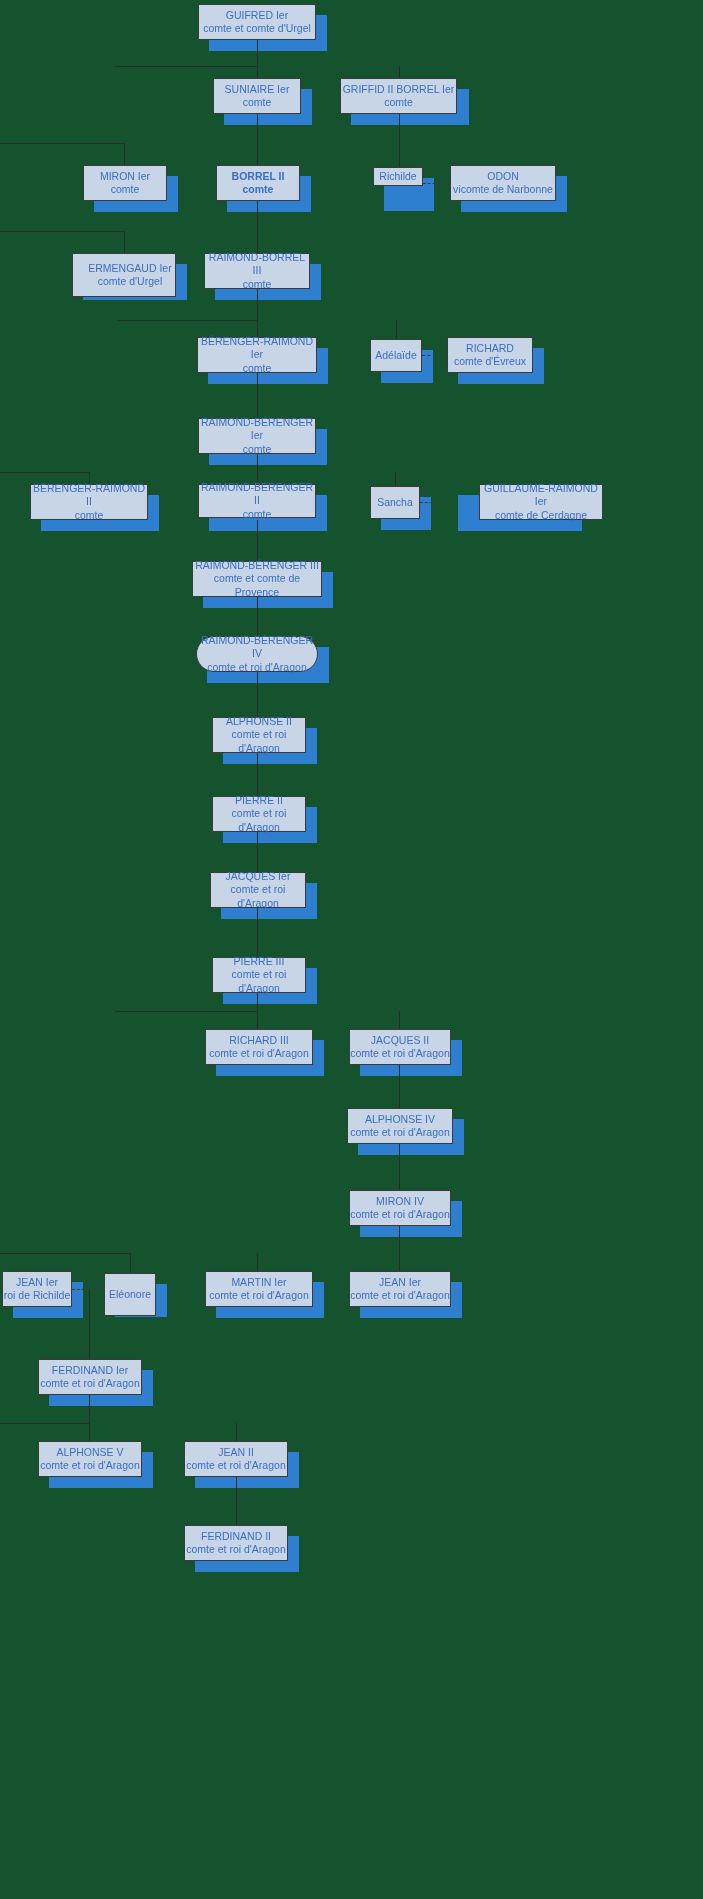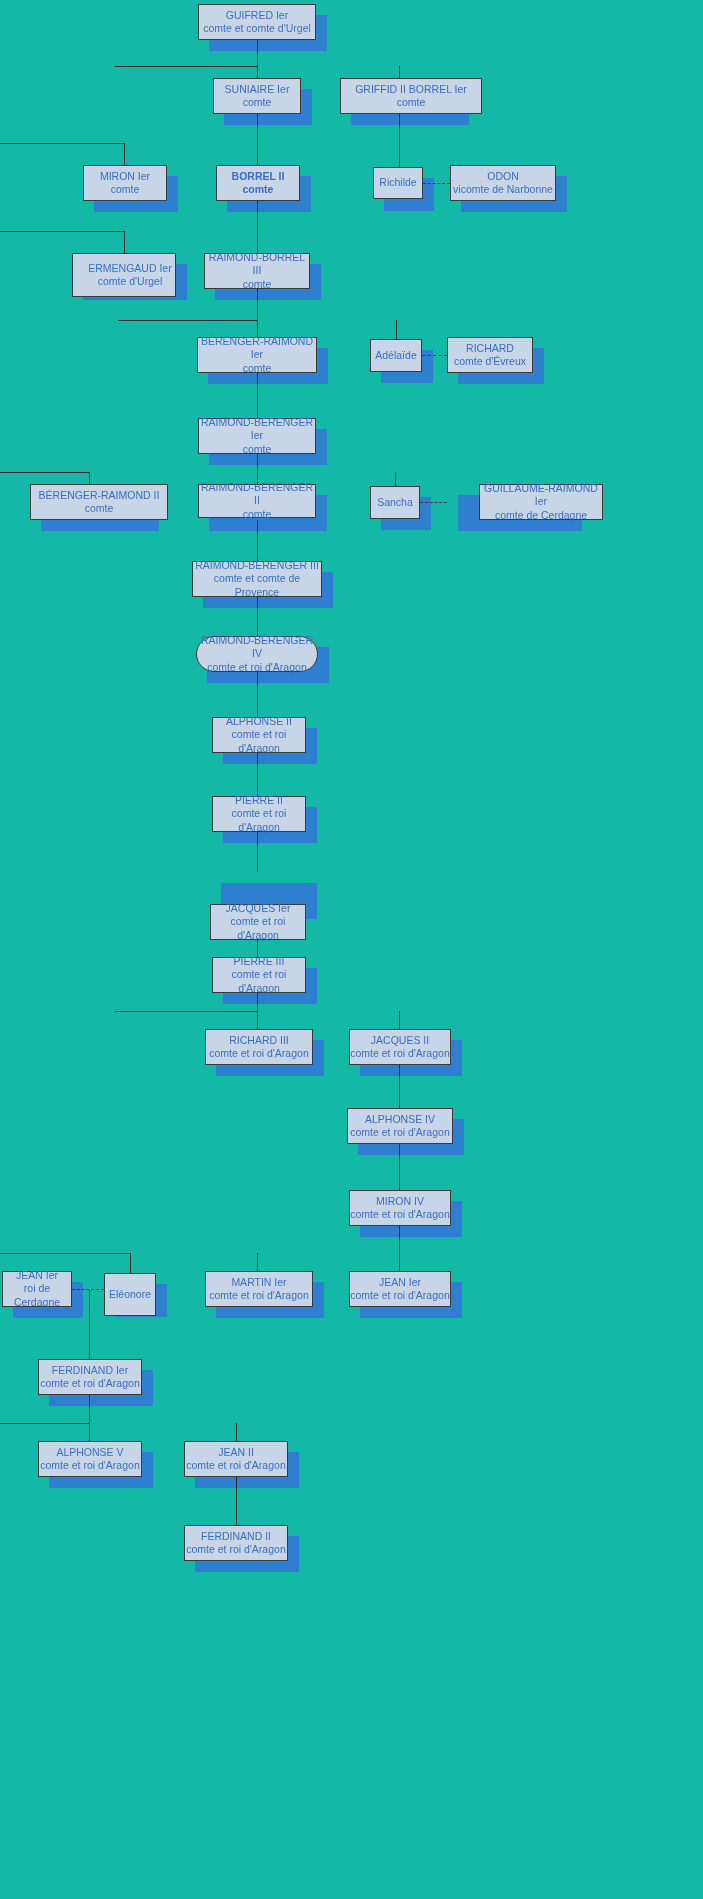"GUIFRED Ier" #chart { background: #14b8a6 -> #14532d }
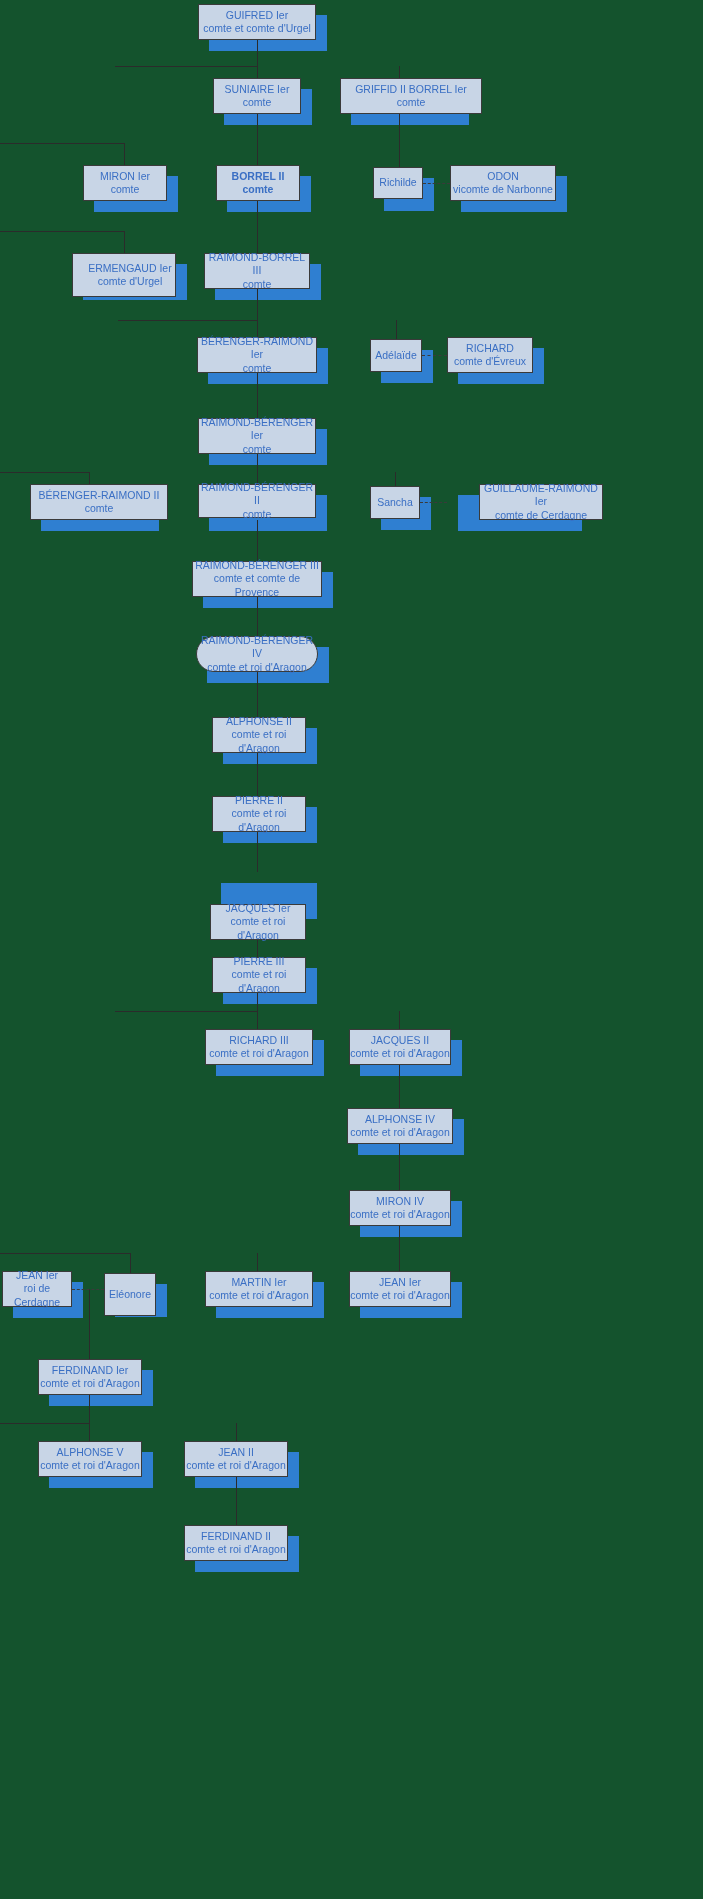"GRIFFID II BORREL Ier" div.node { width: 142px -> 117px }
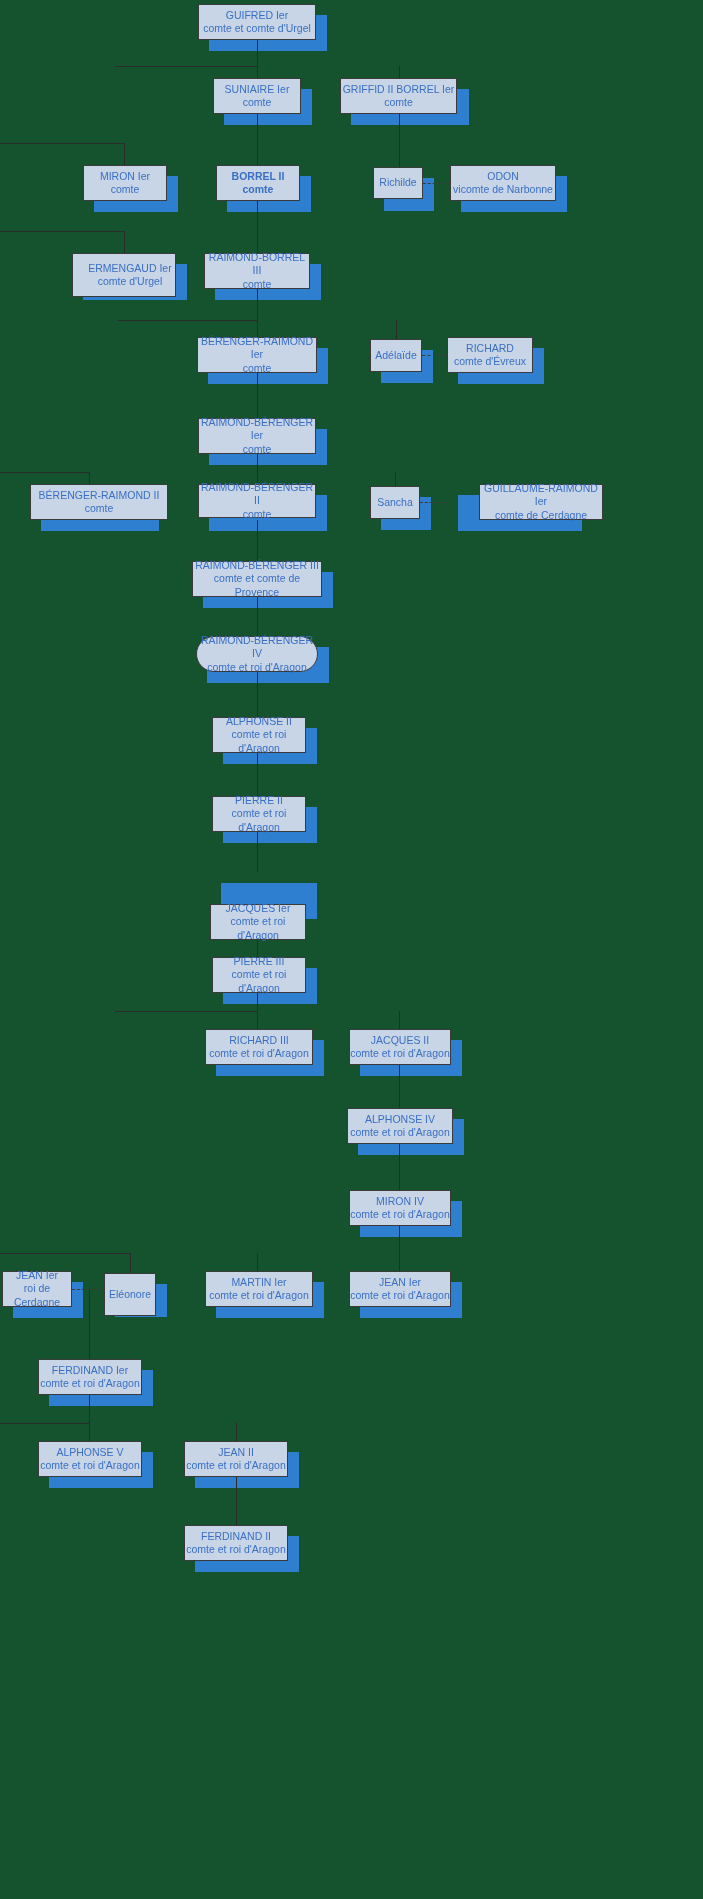"Richilde" div.node { height: 32px -> 19px }
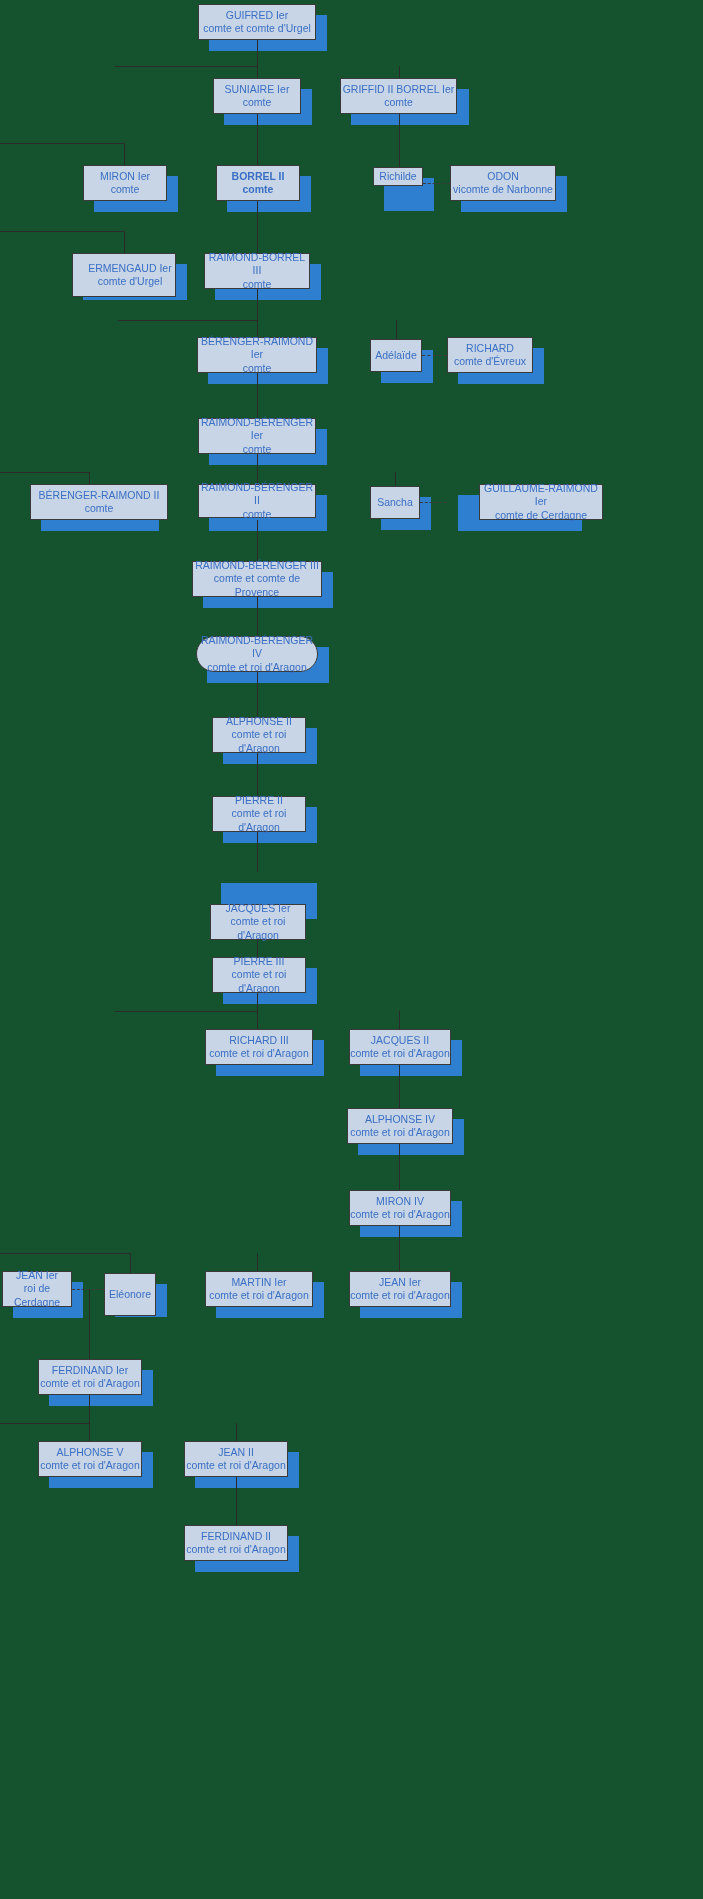"BÉRENGER-RAIMOND II" div.node { width: 138px -> 118px }
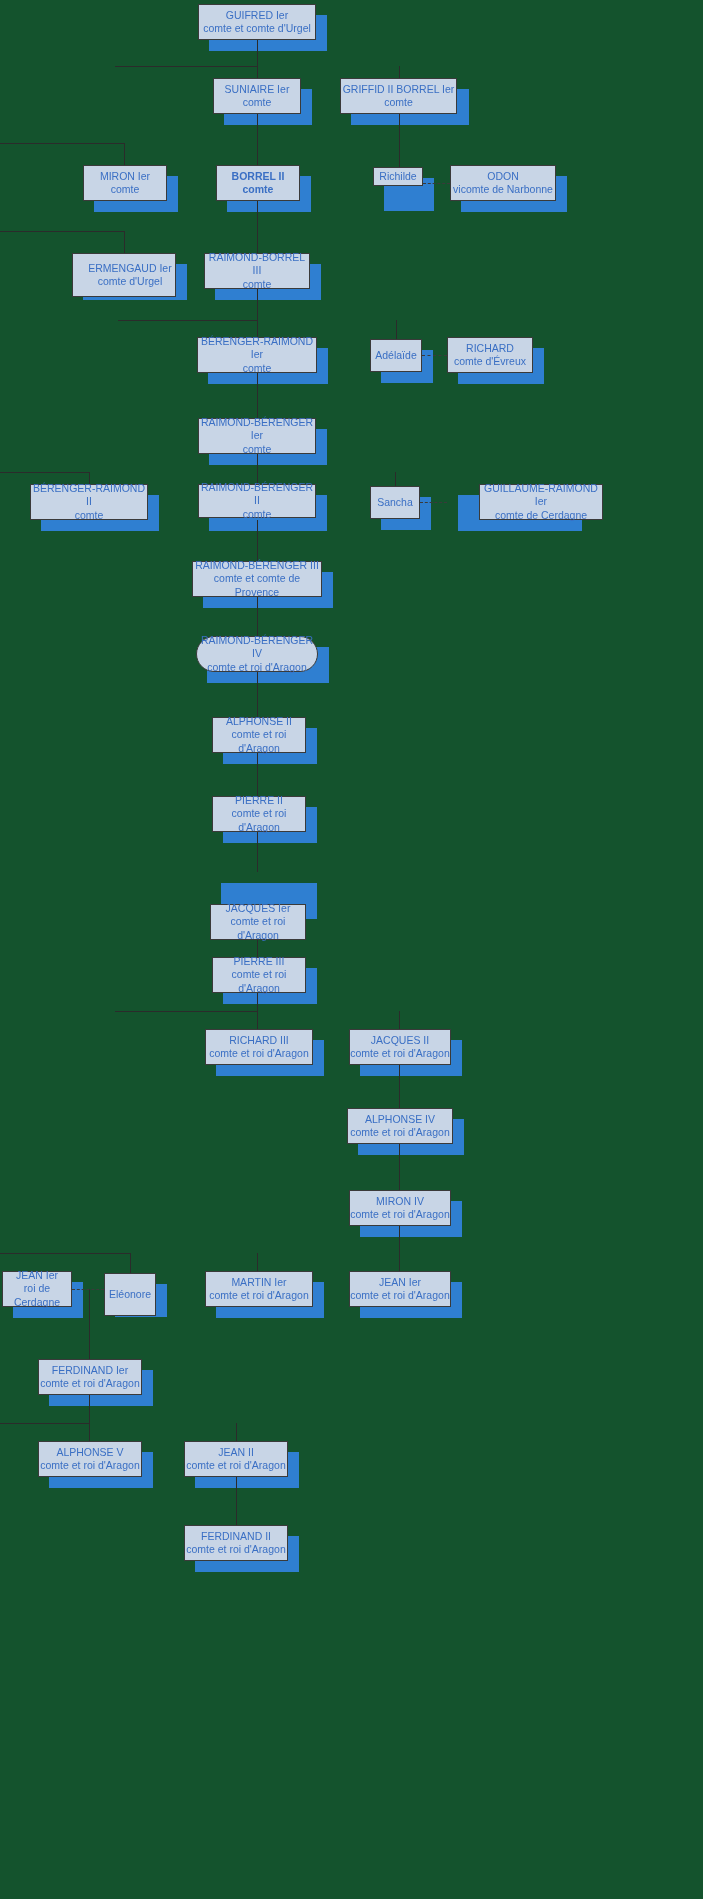"JACQUES Ier" div.node { margin-top: 32px -> none }
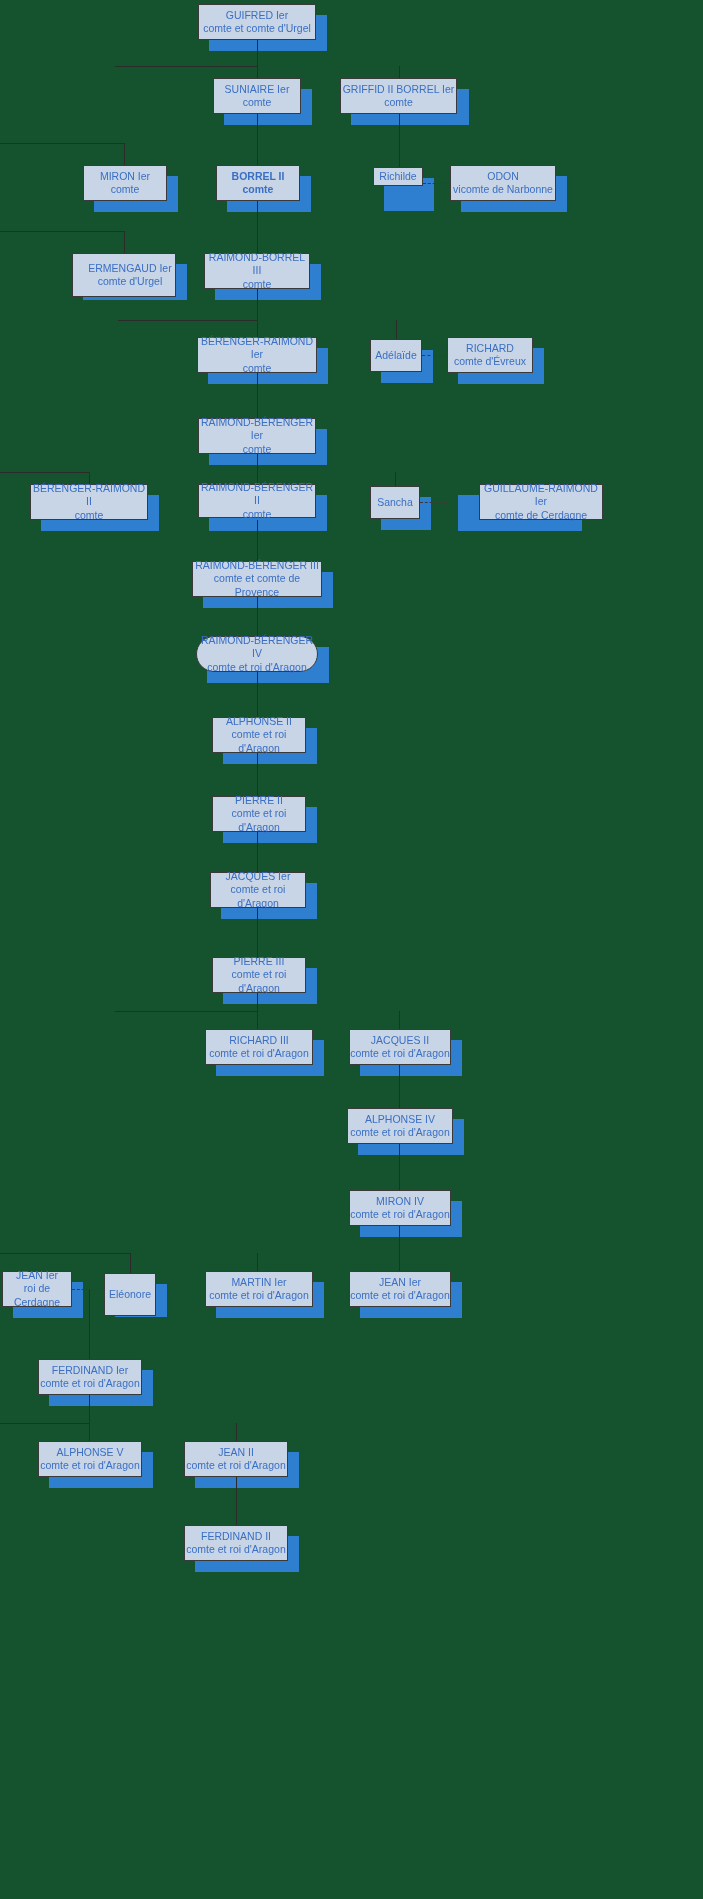"roi de Cerdagne" div.l2 { text: Cerdagne -> Richilde }
